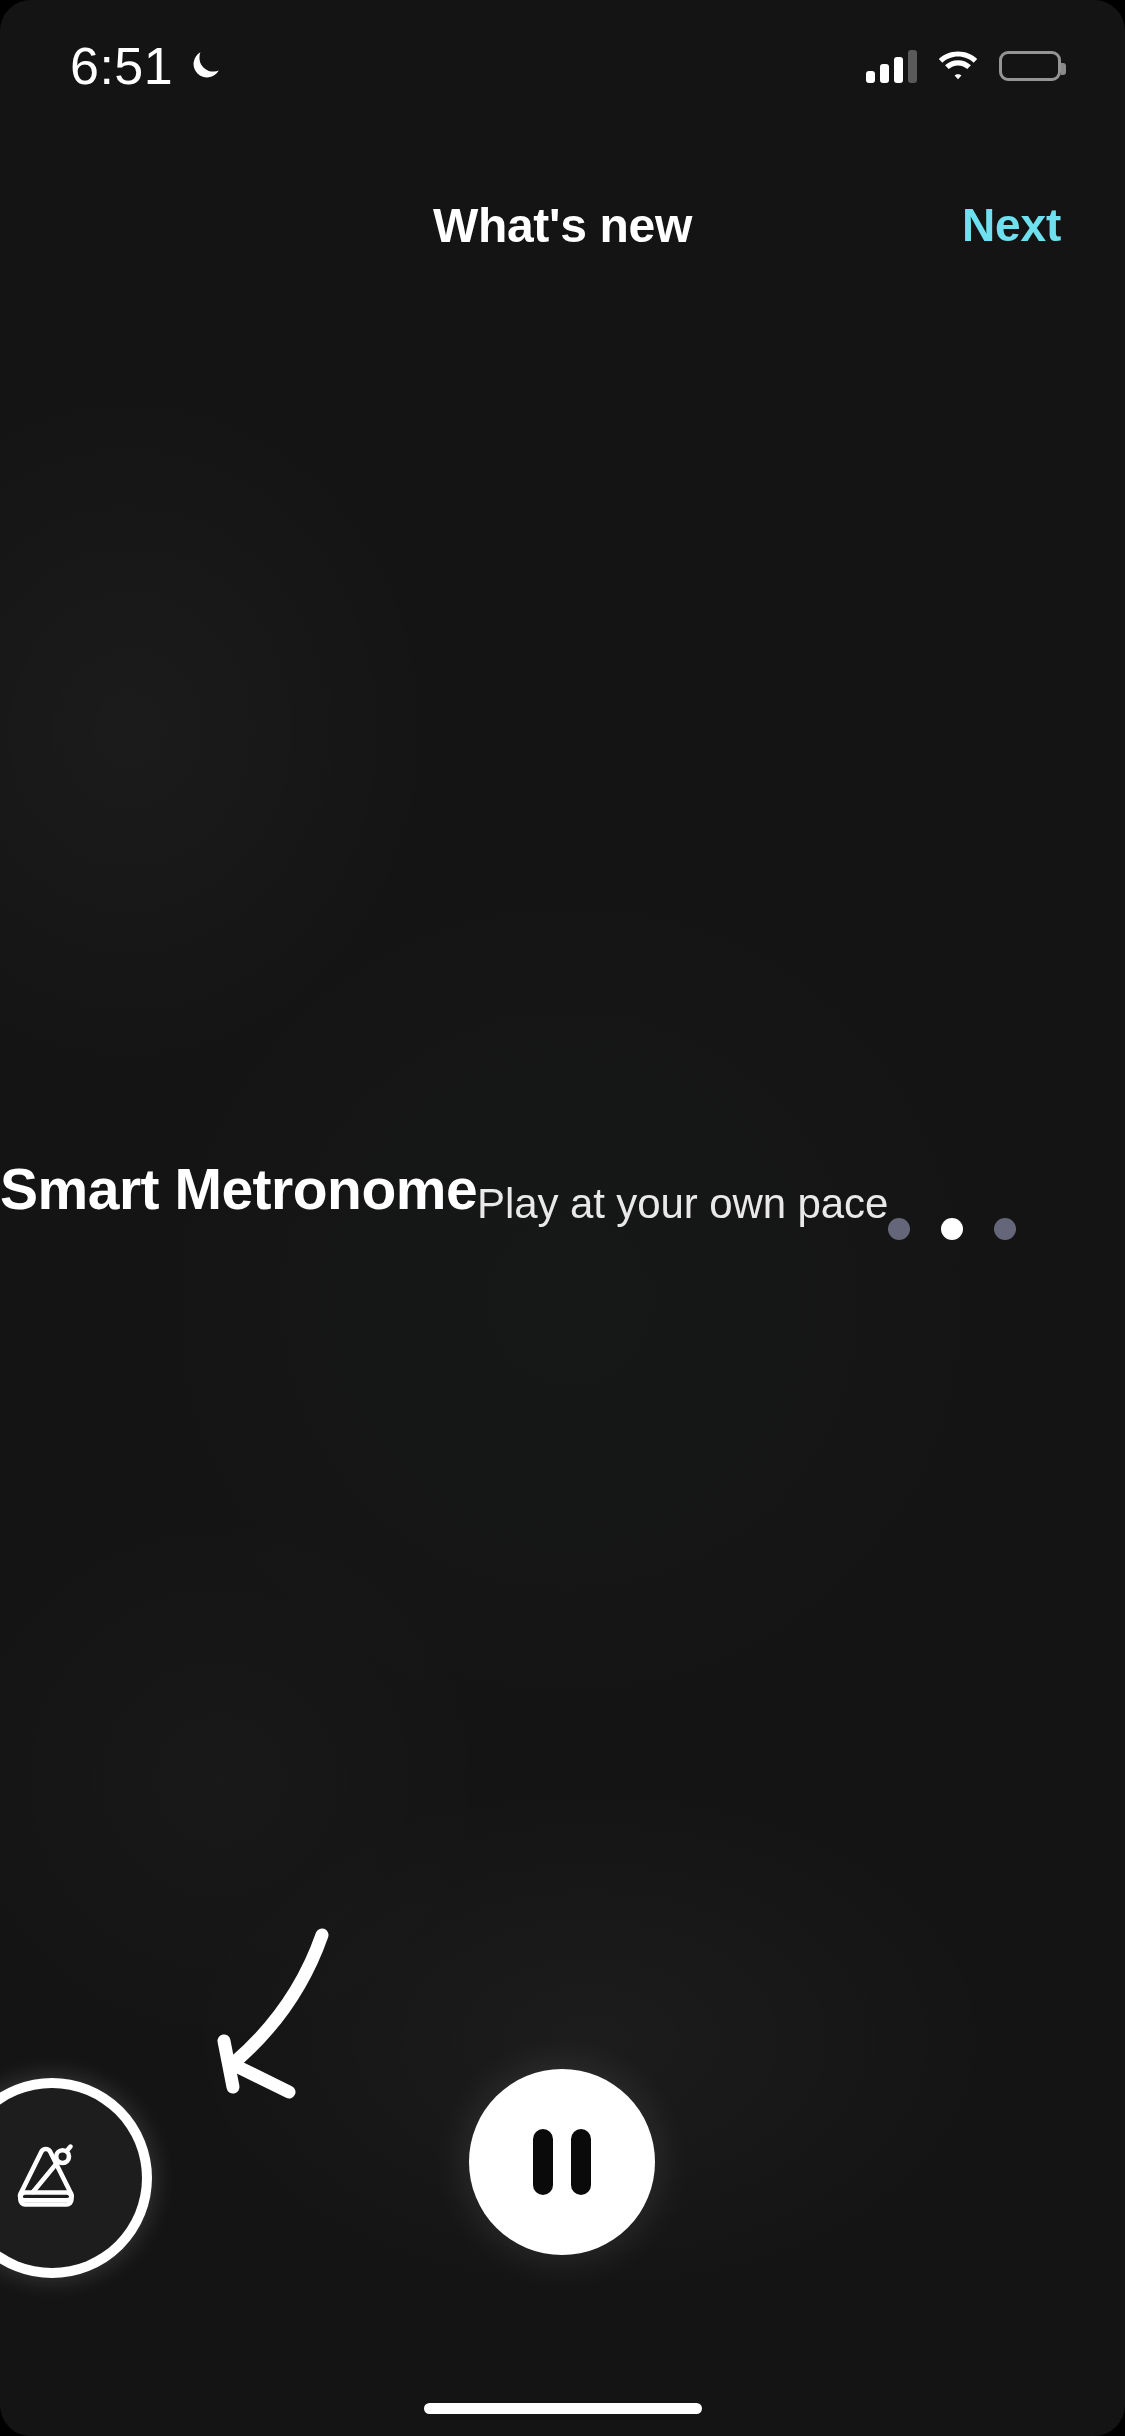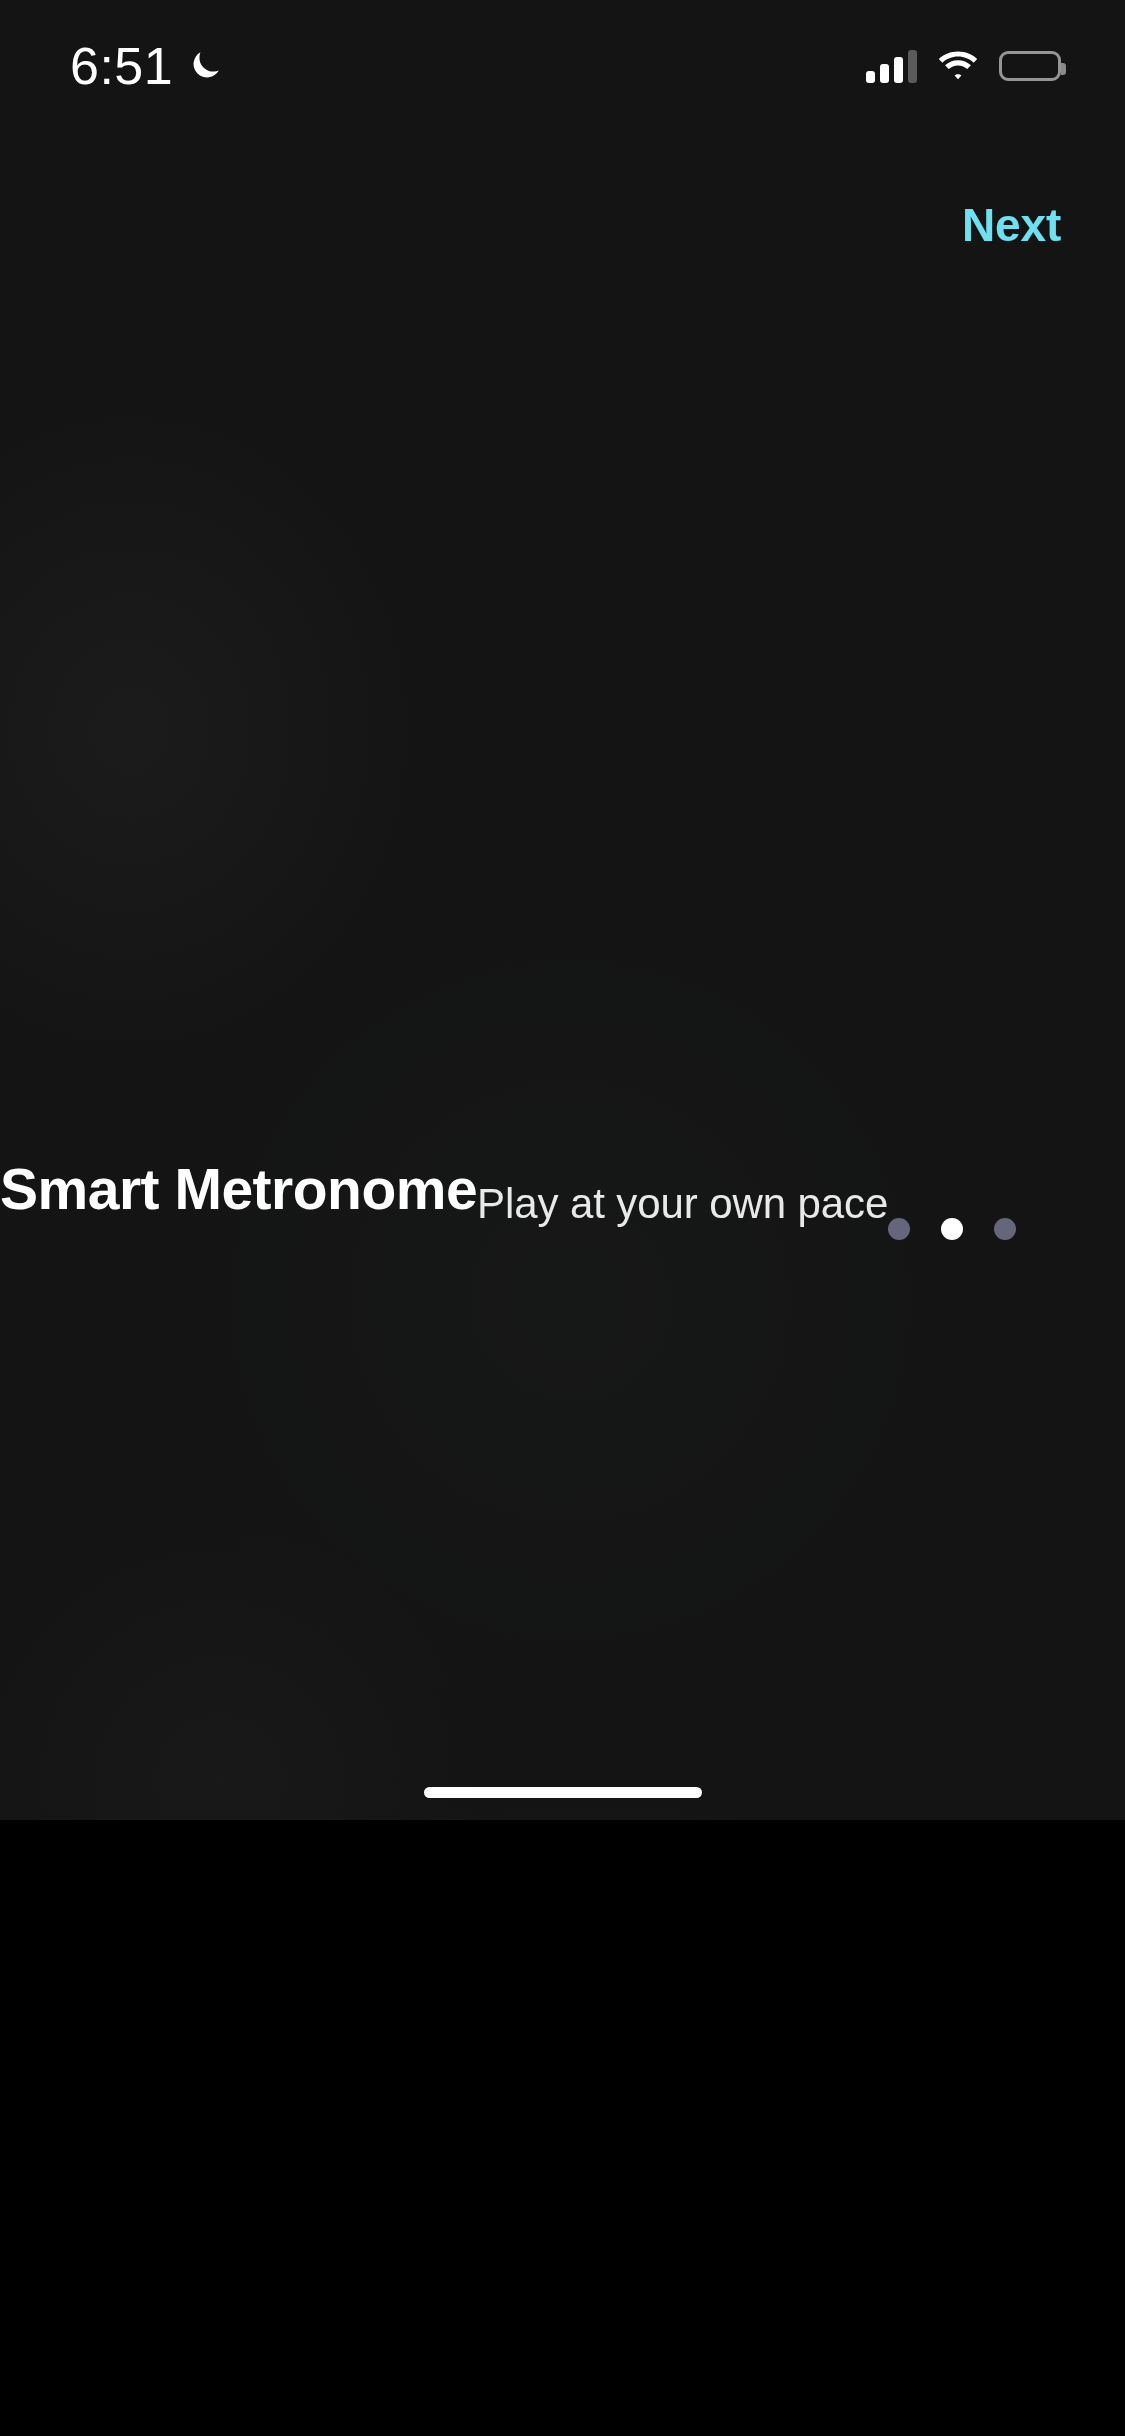"6:51" .phone { border-radius: none -> 31px; height: 1820px -> 2436px }
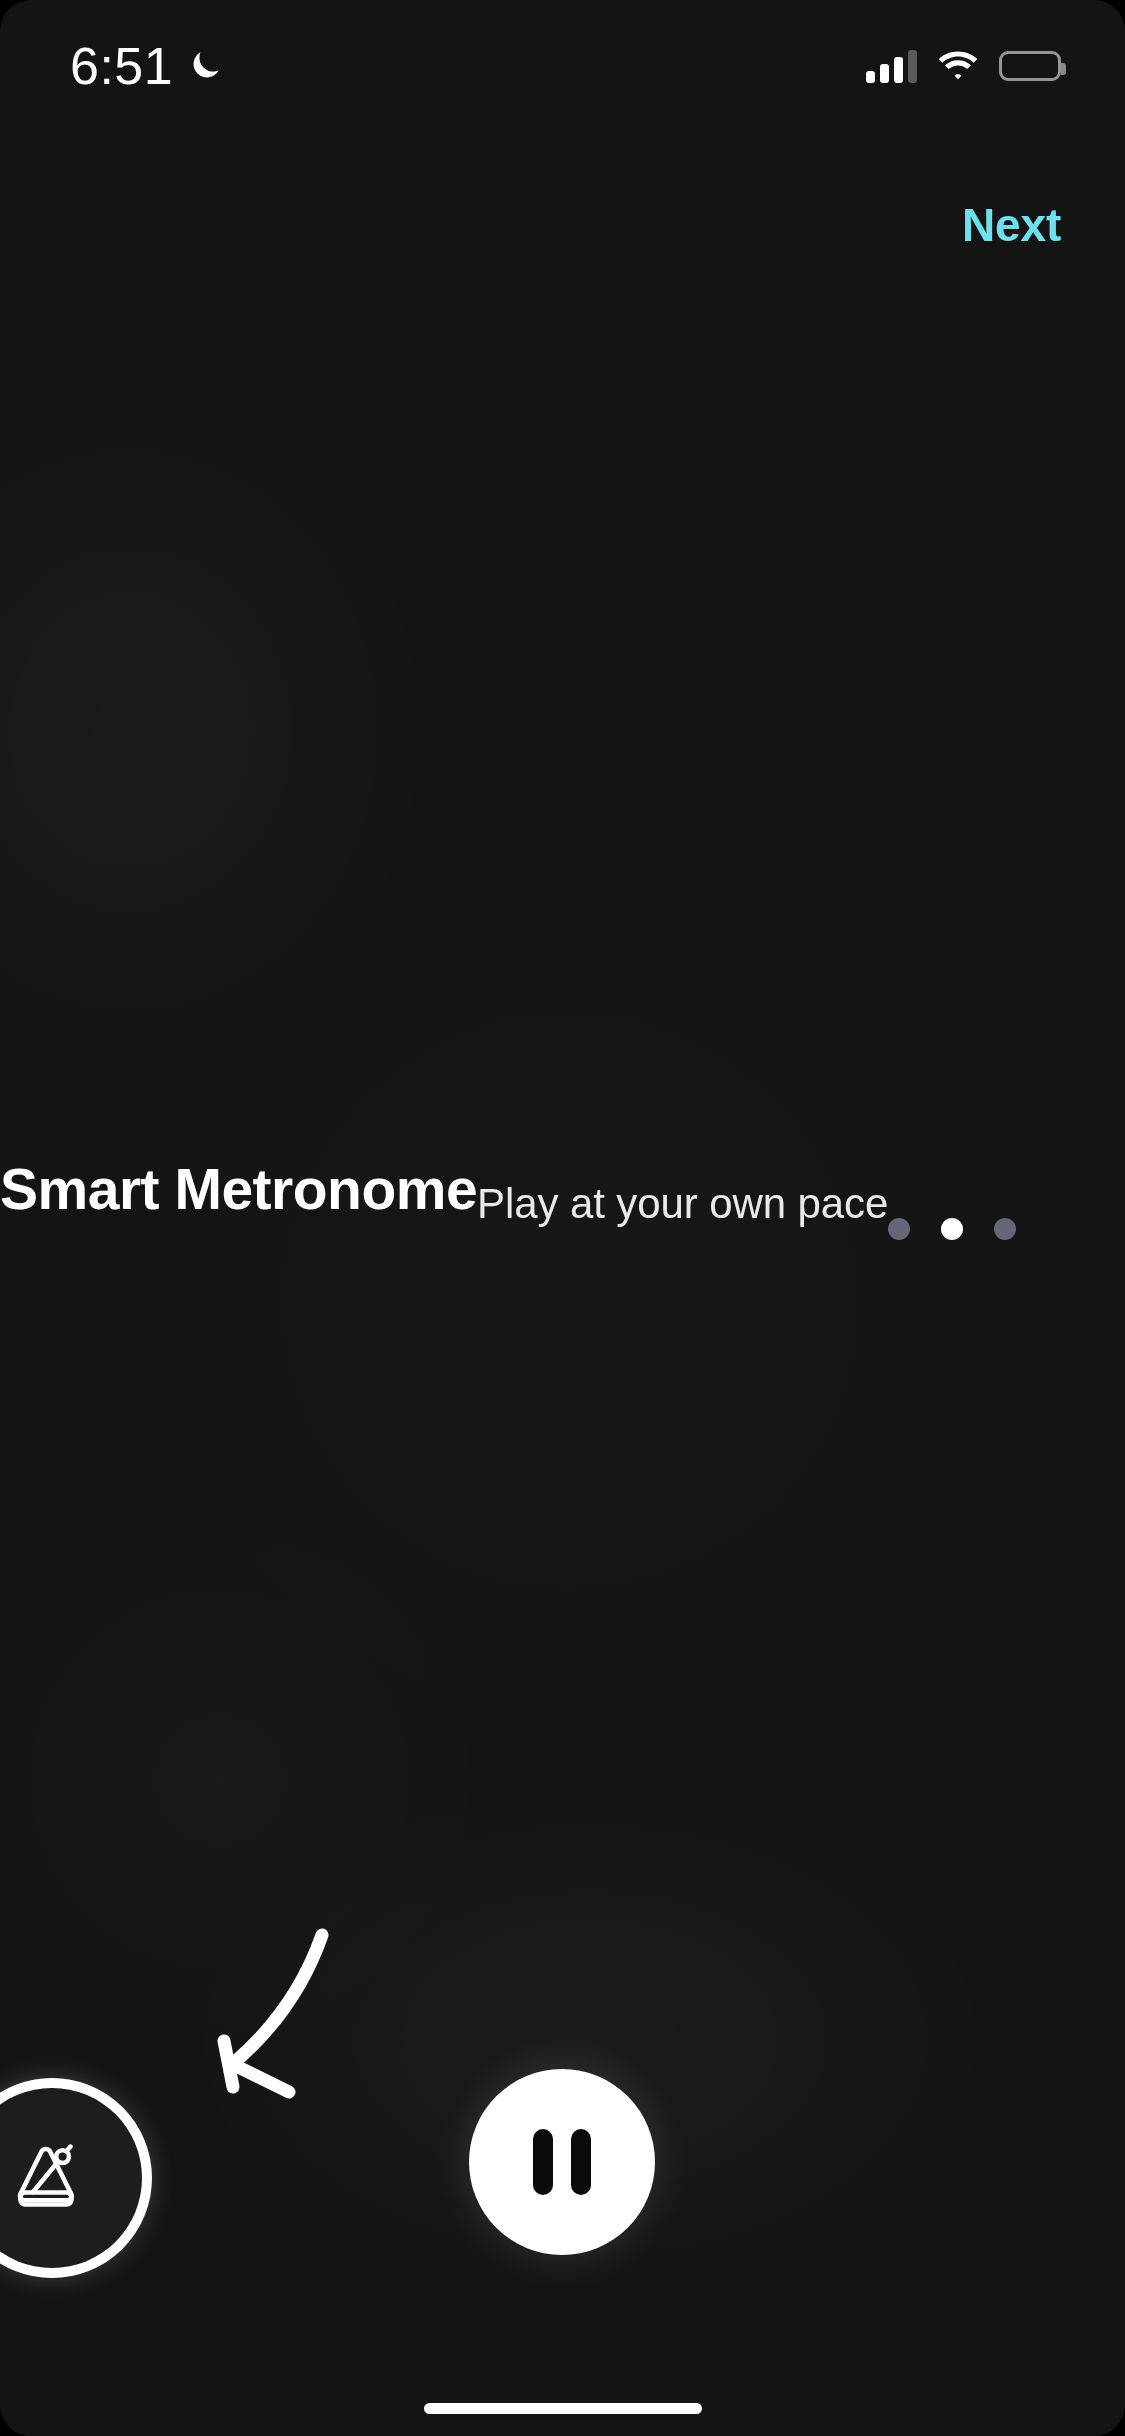"What's new" div.header-title { html: none -> <div>What's new</div> }
